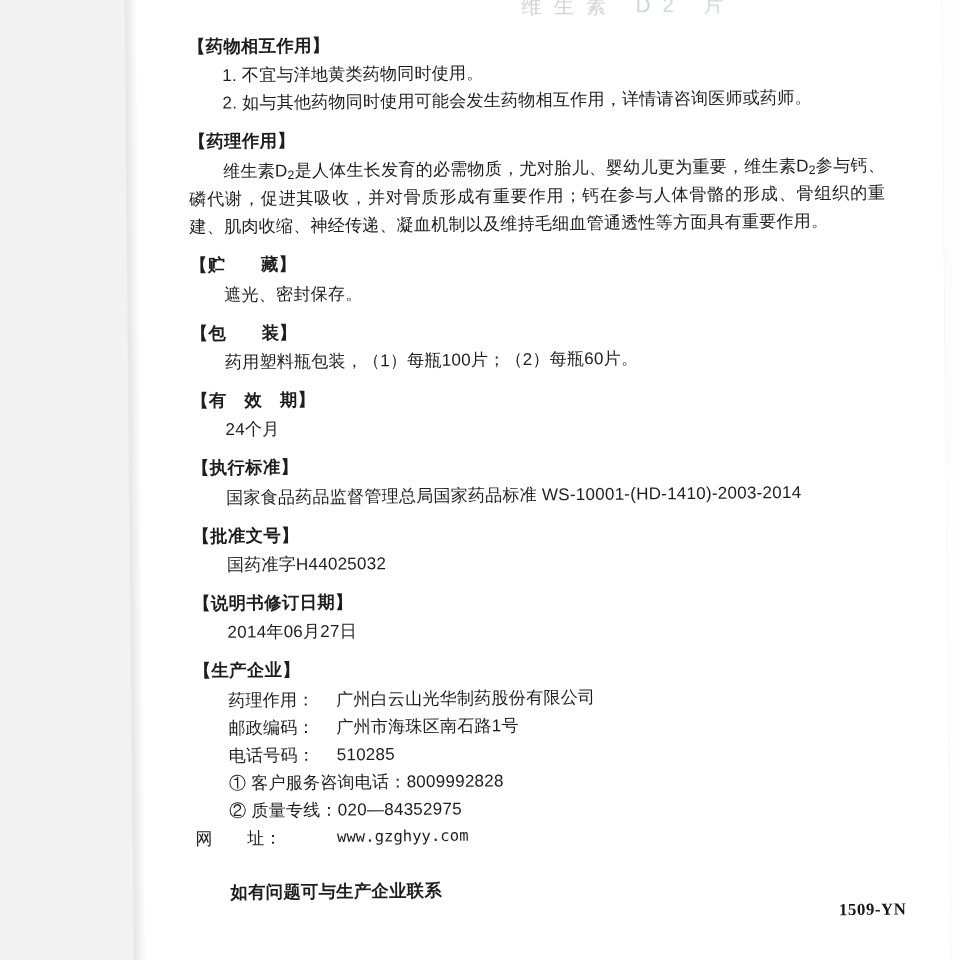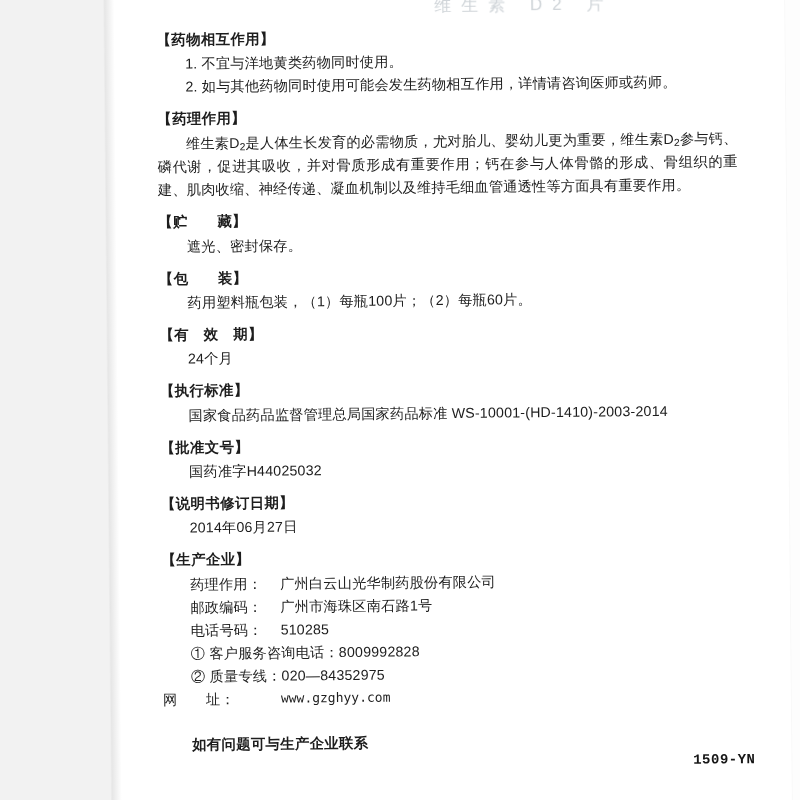"1509-YN" .code { font-family: Liberation Mono, monospace -> Liberation Serif, serif }
